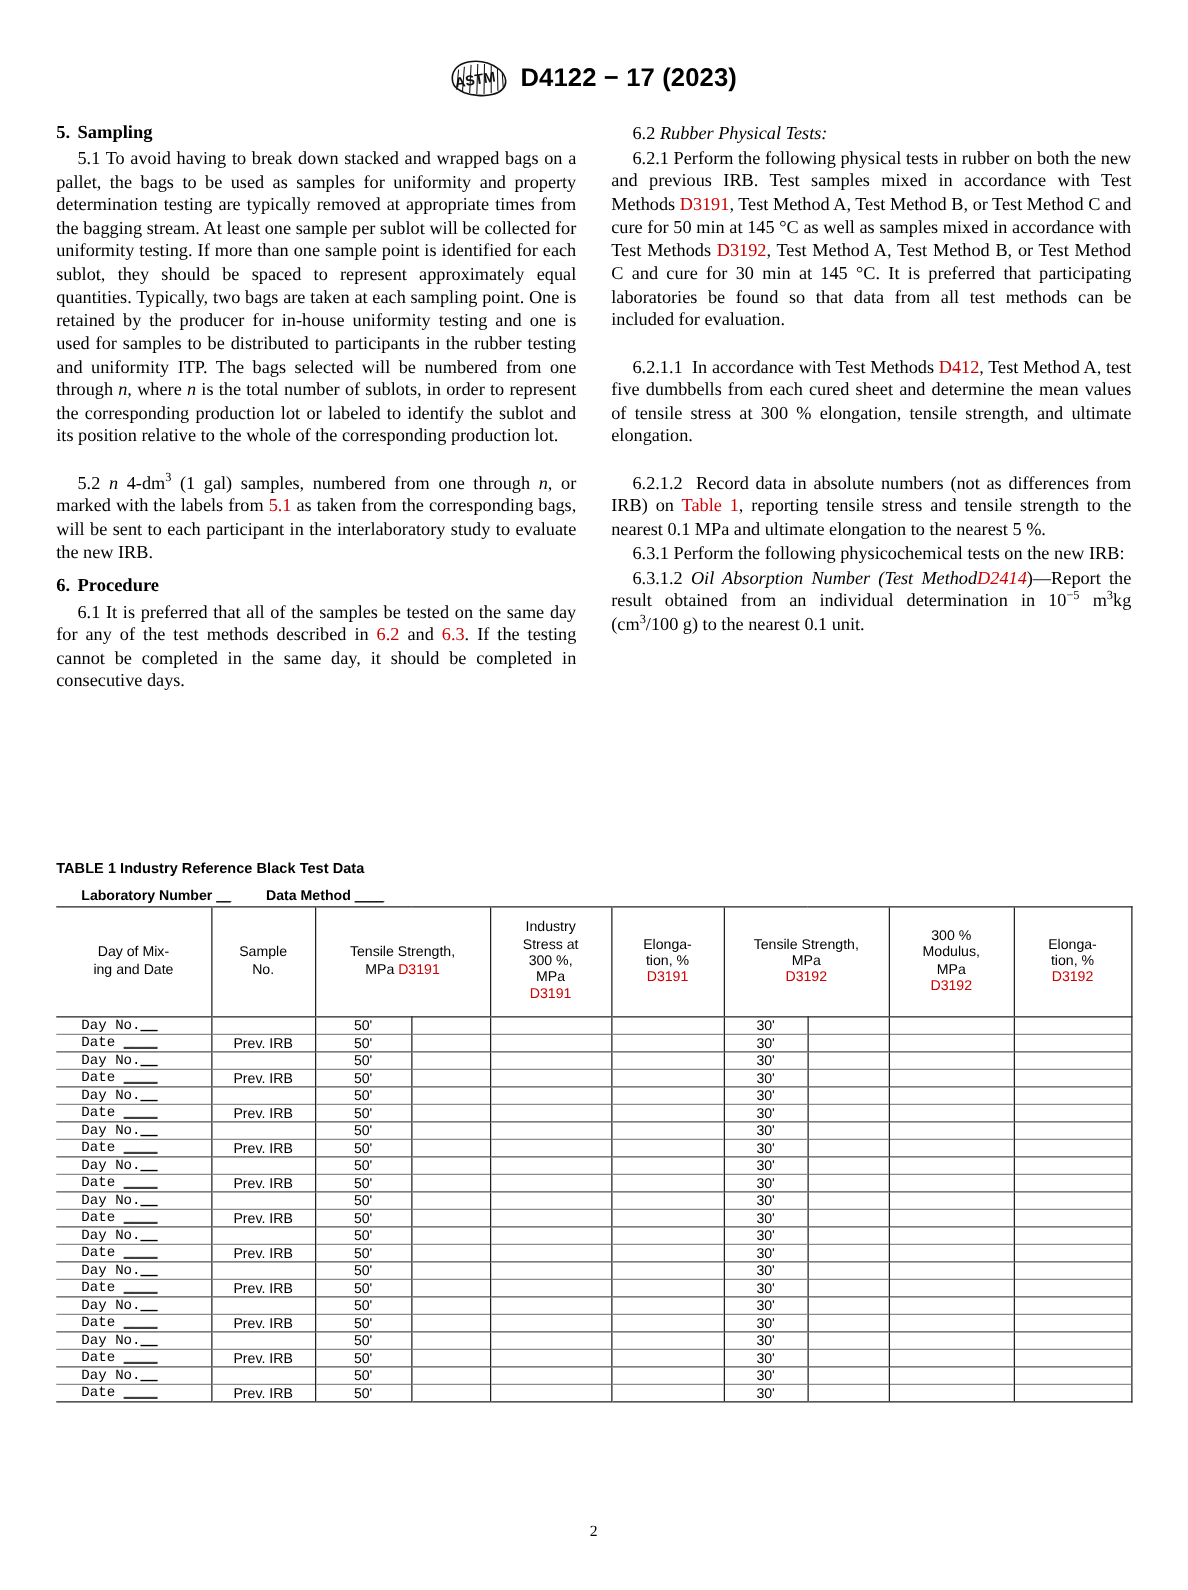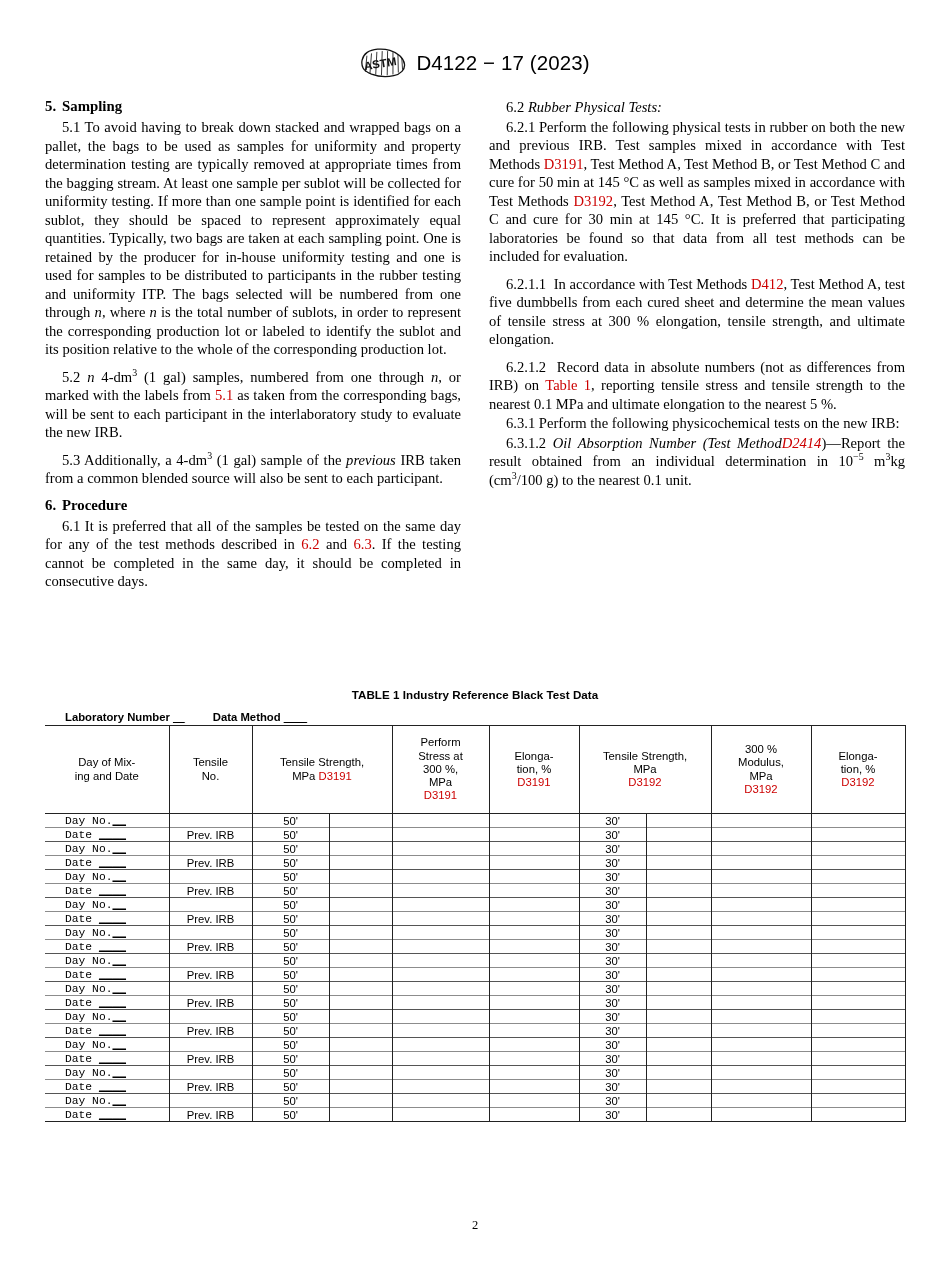"D4122 − 17 (2023)" .doc-title { font-weight: normal -> bold }
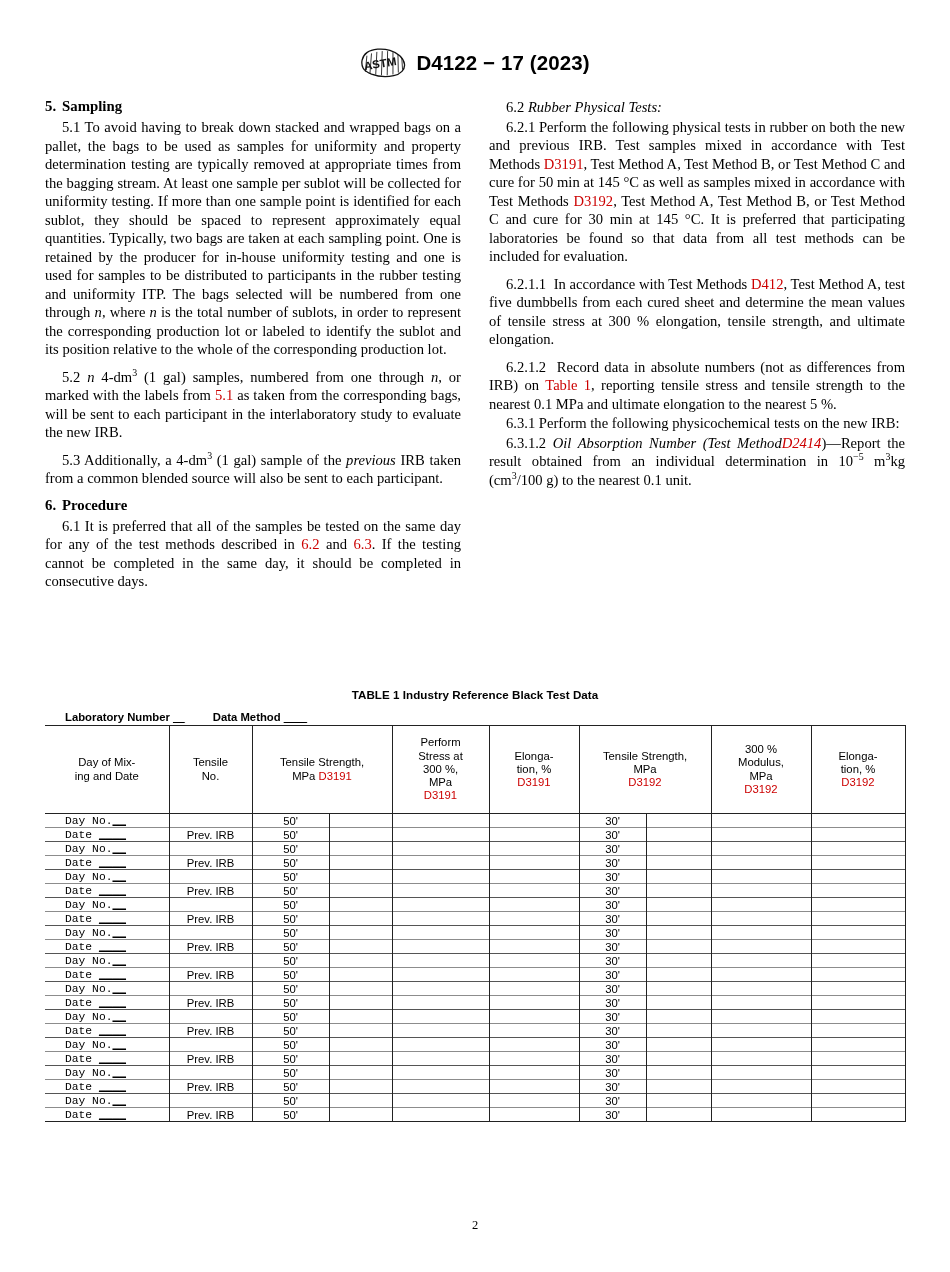"6.2.1.1 In accordance with Test" p.para.gap { margin-top: 9px -> 19px }
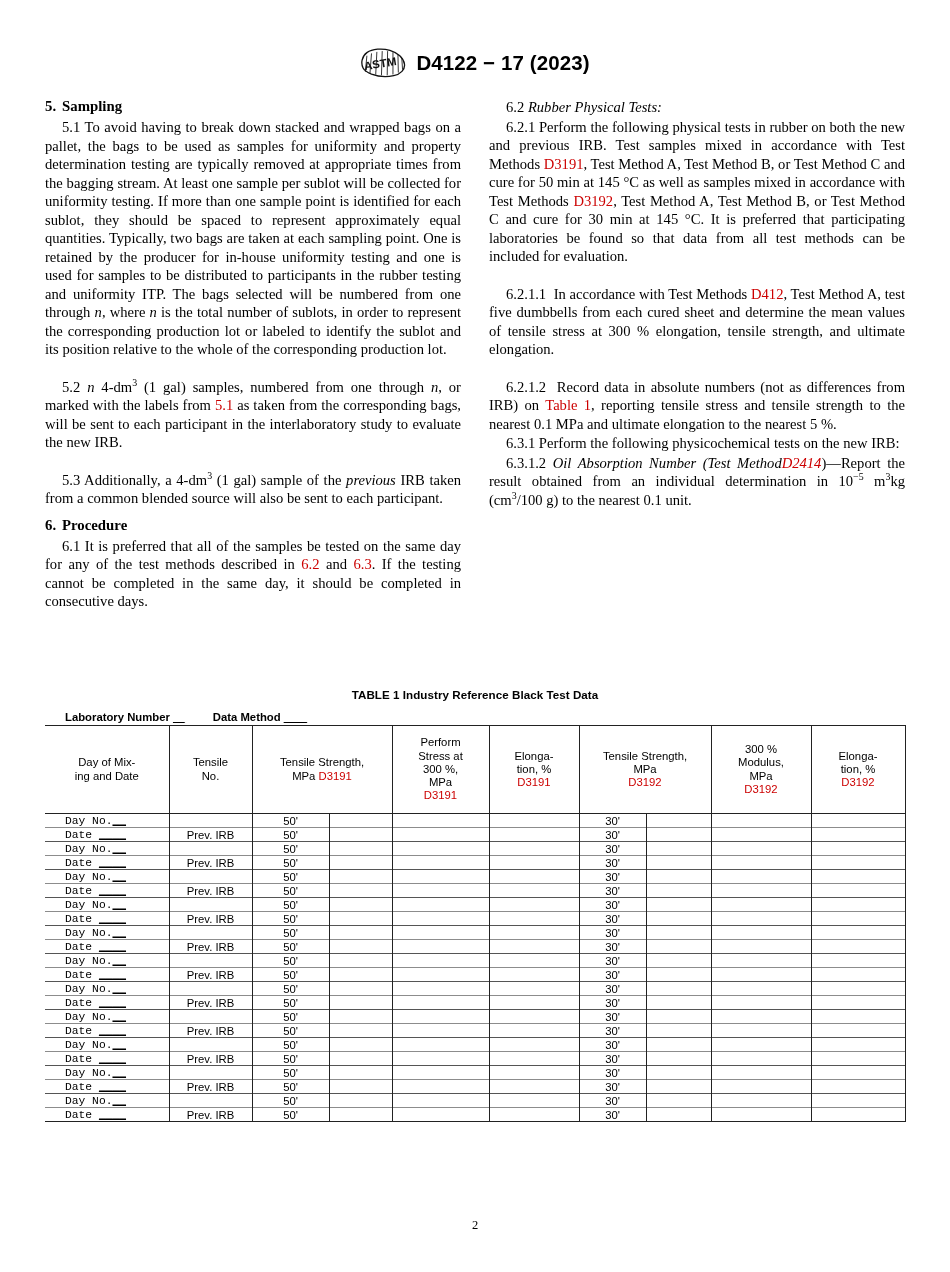"5.3 Additionally, a 4-dm3 (1" p.para { html: <p> <span>5.3</span> <span>Additionally, a 4-dm<sup>3</sup> (1 gal) sample of the <span>previous</span> IRB taken from a common blended source will also be sent to each participant.</span> </p> -> none }
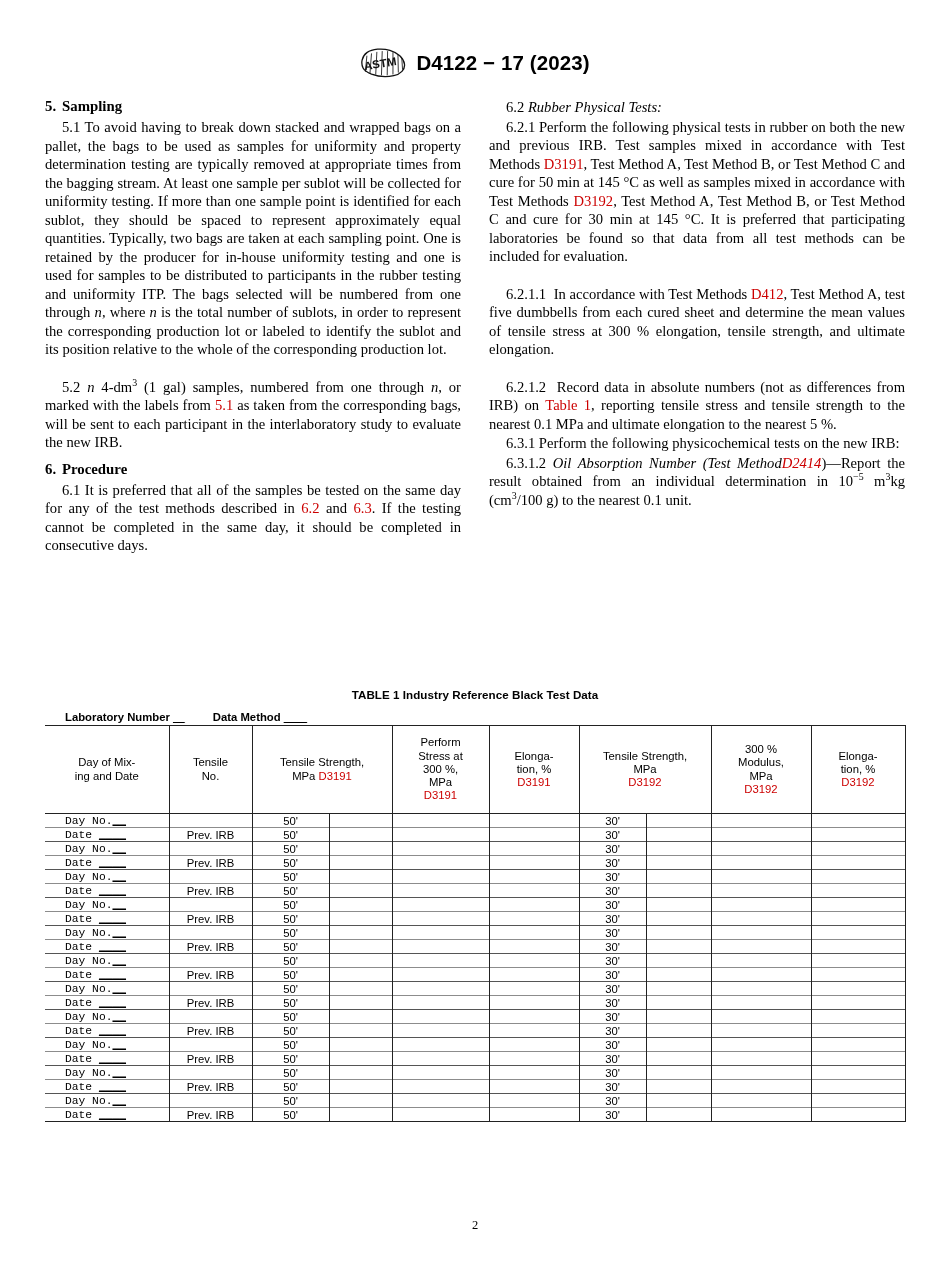"TABLE 1 Industry Reference Black" .tbl-title { text-align: center -> left }
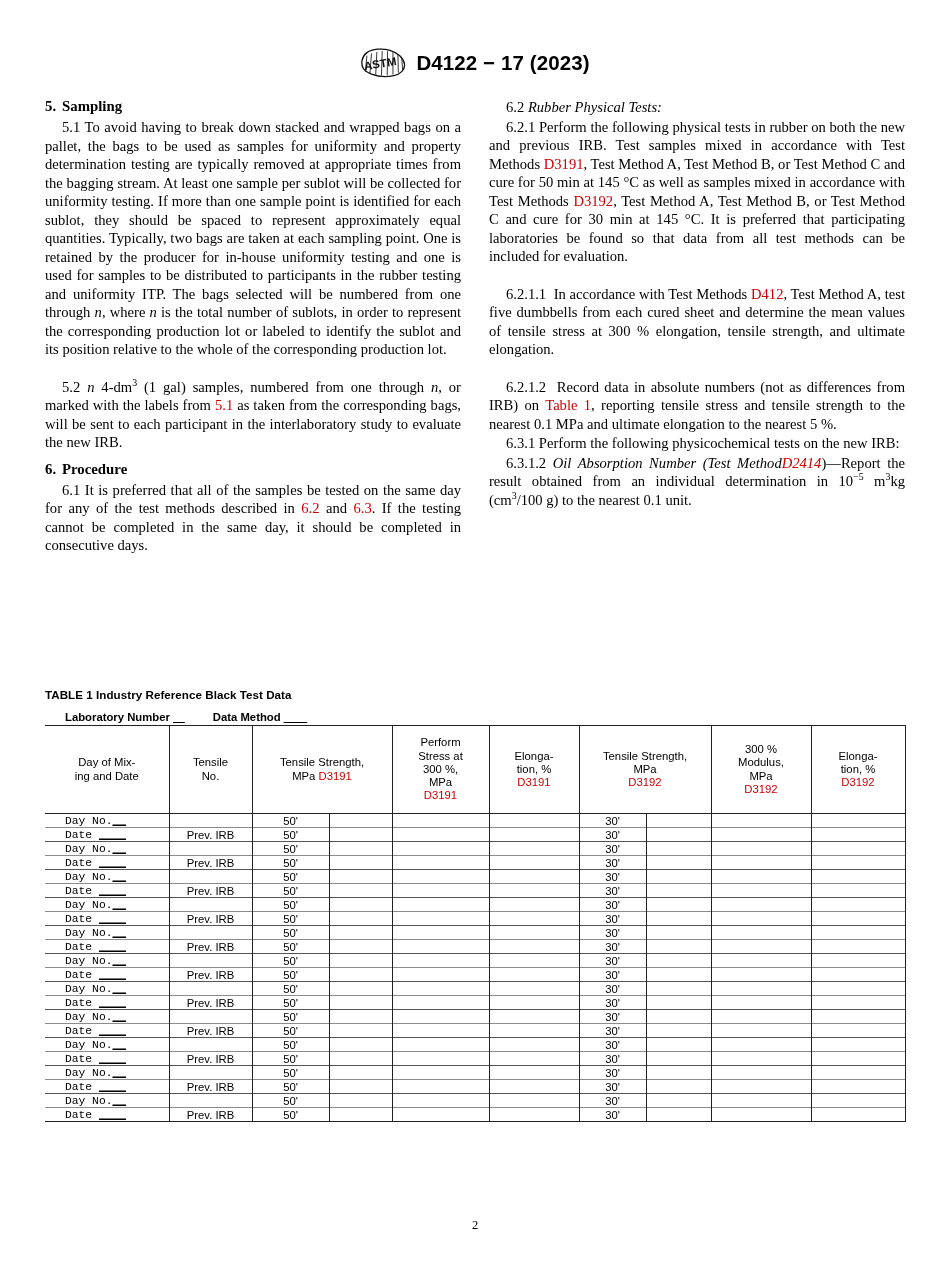"Perform" span { text: Perform -> Industry }
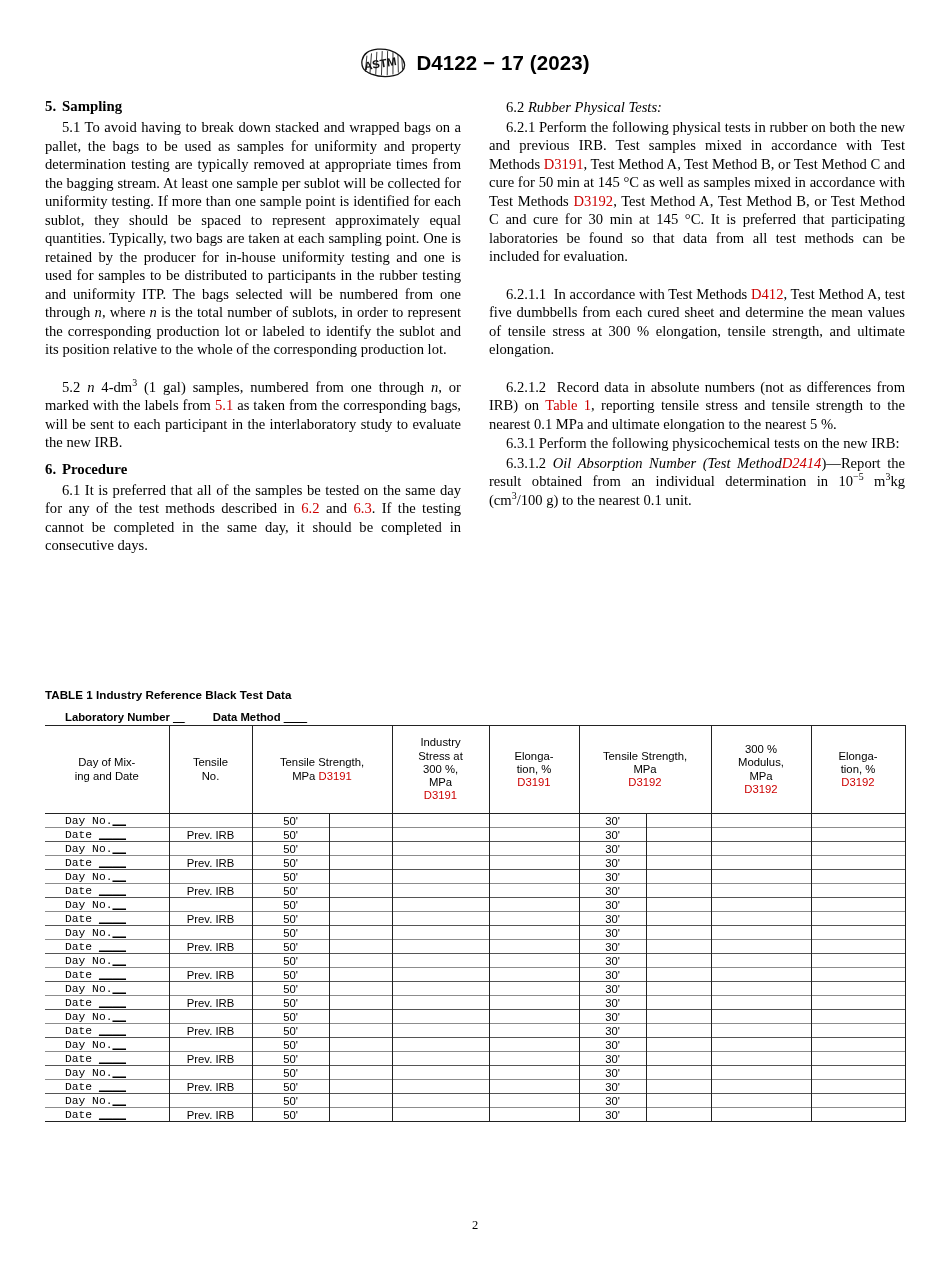"Tensile" span { text: Tensile -> Sample }
